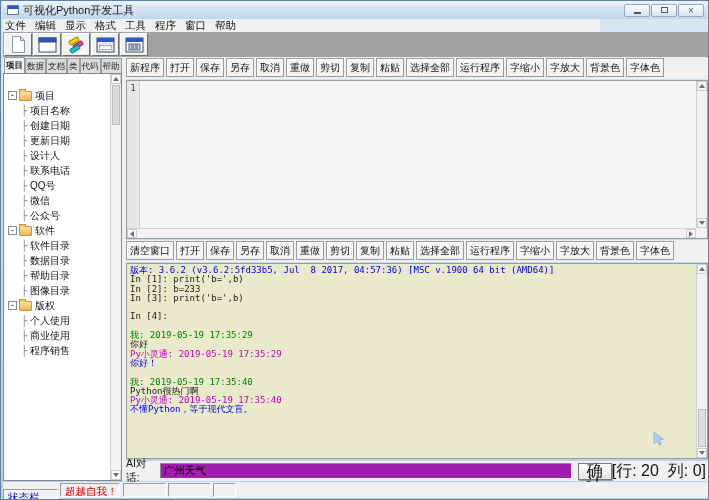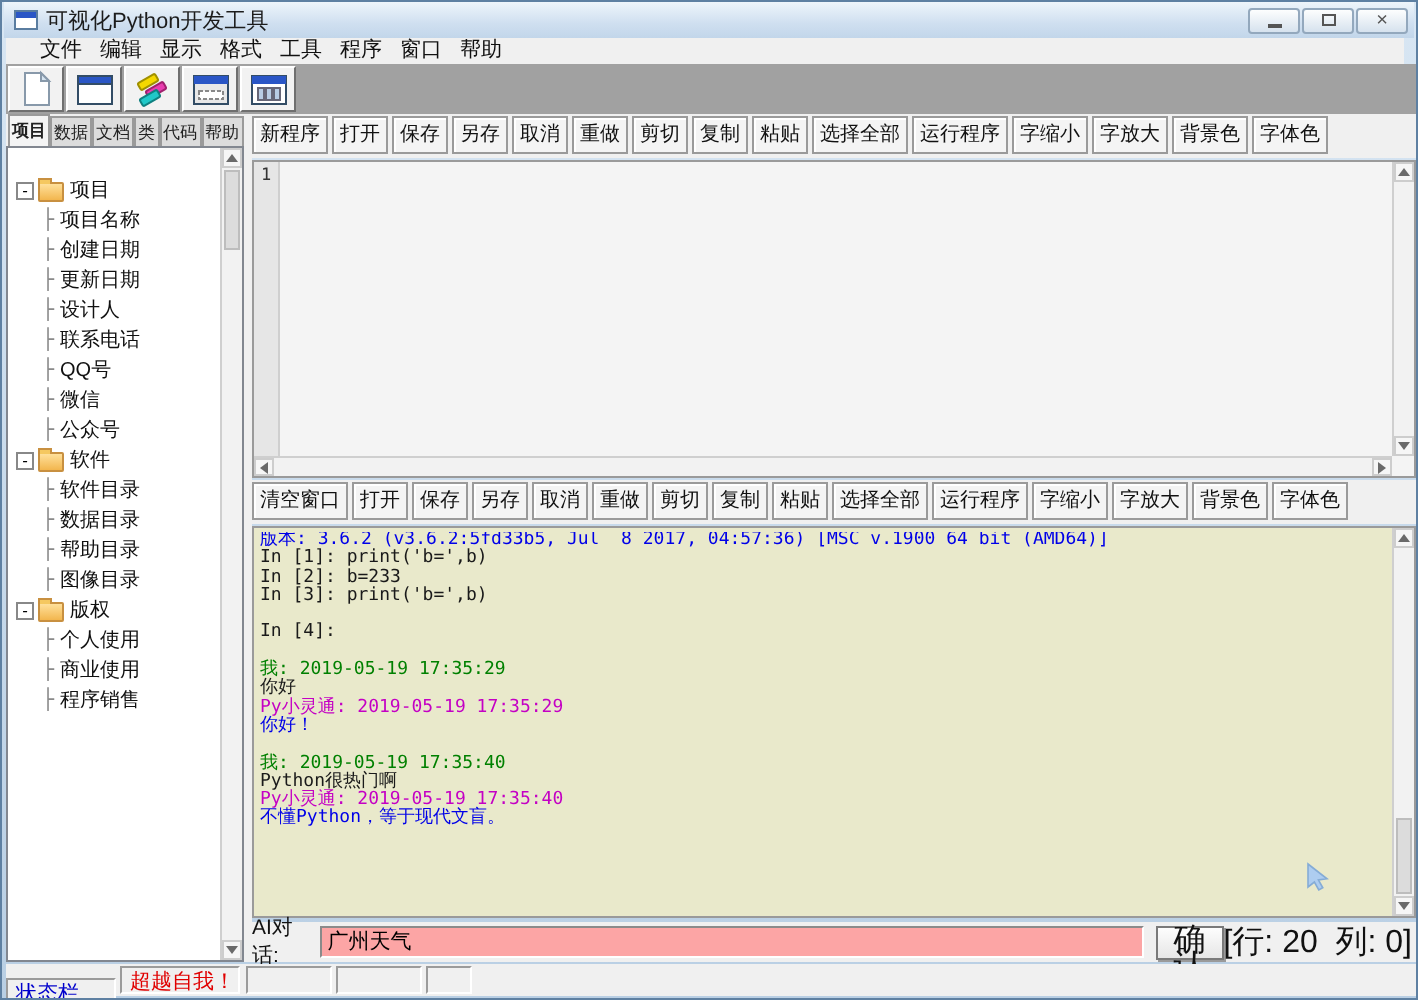"文件 编辑 显示 格式 工具" .menubar { padding-left: 17px -> 2px; width: 699px -> 597px }
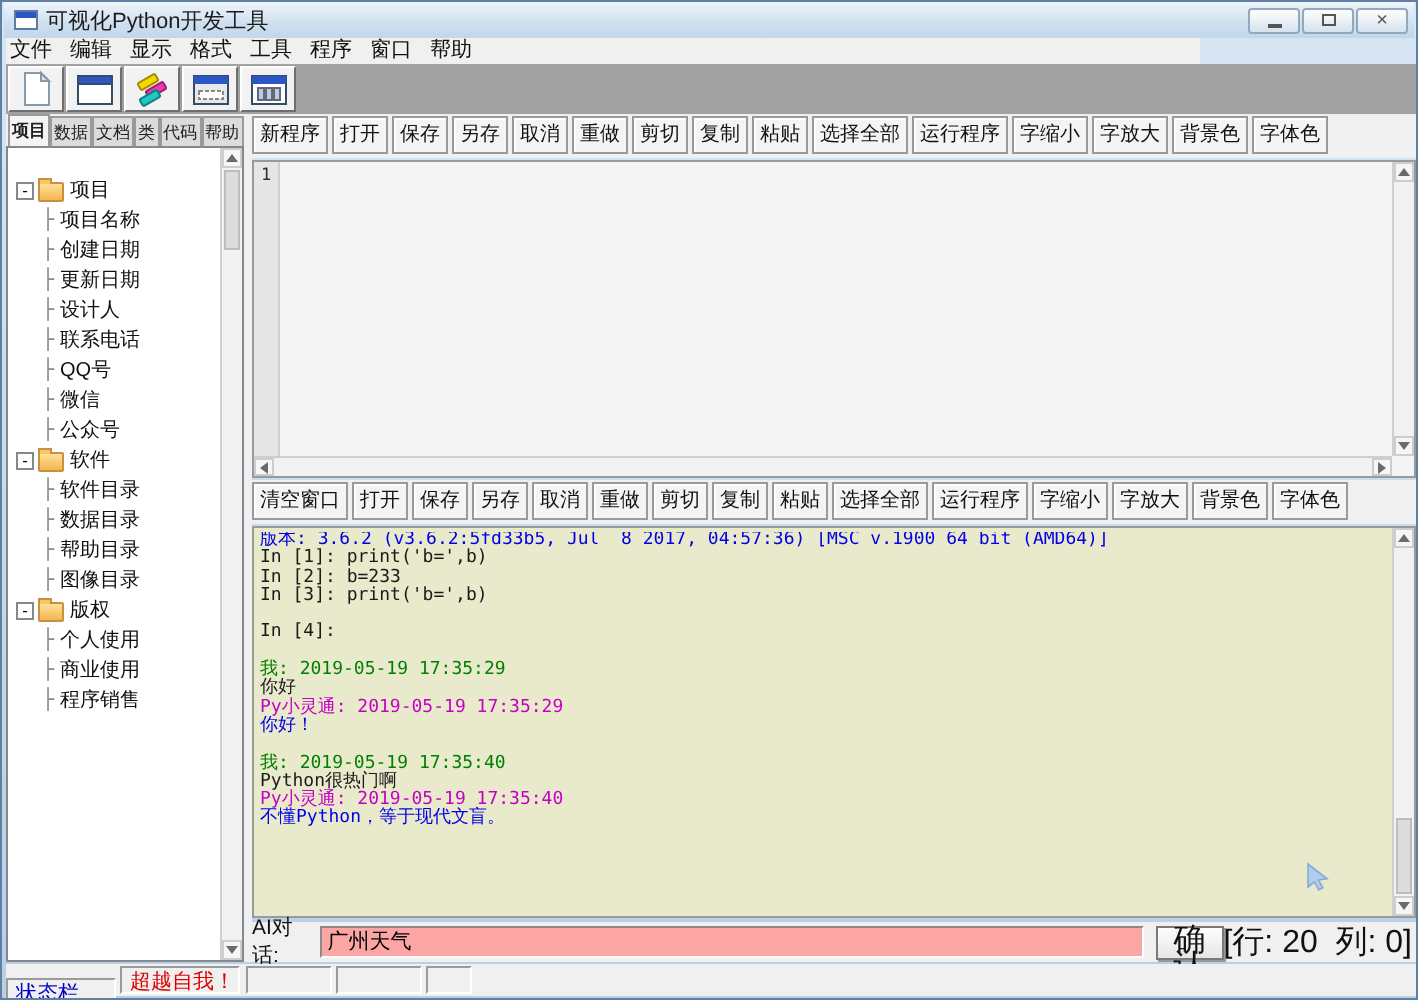"广州天气" .ai-input { background: #fca5a5 -> #a21caf }
